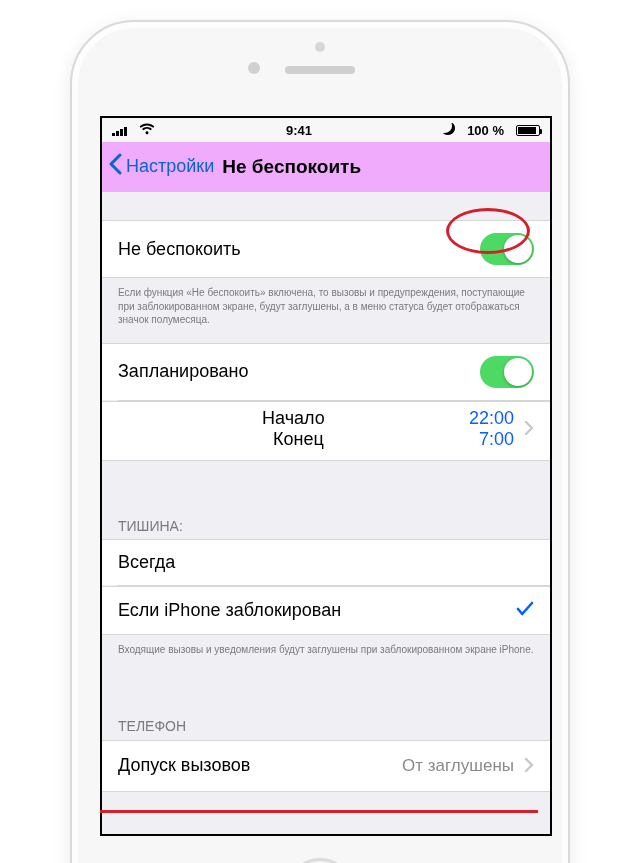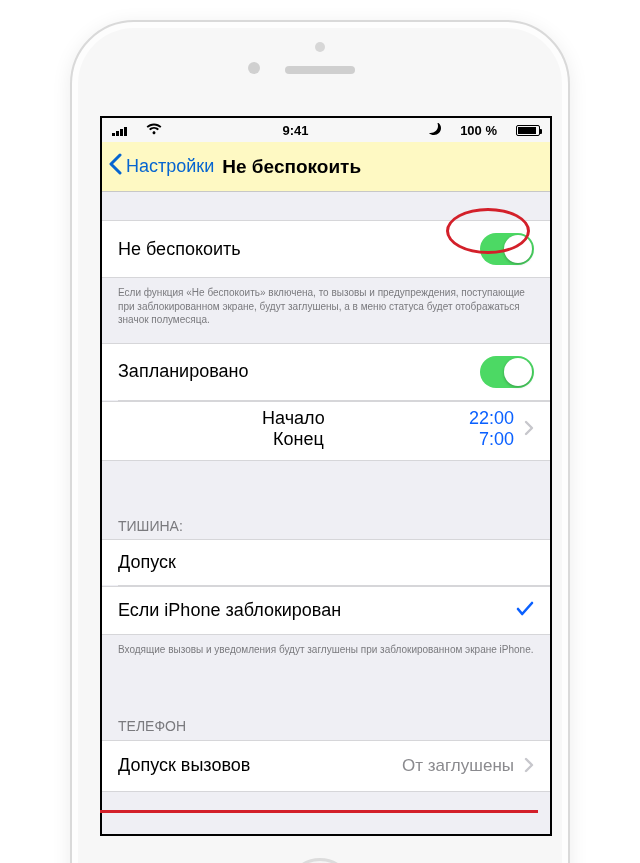"100 %" .status .left, .status .right { gap: 19px -> 12px }
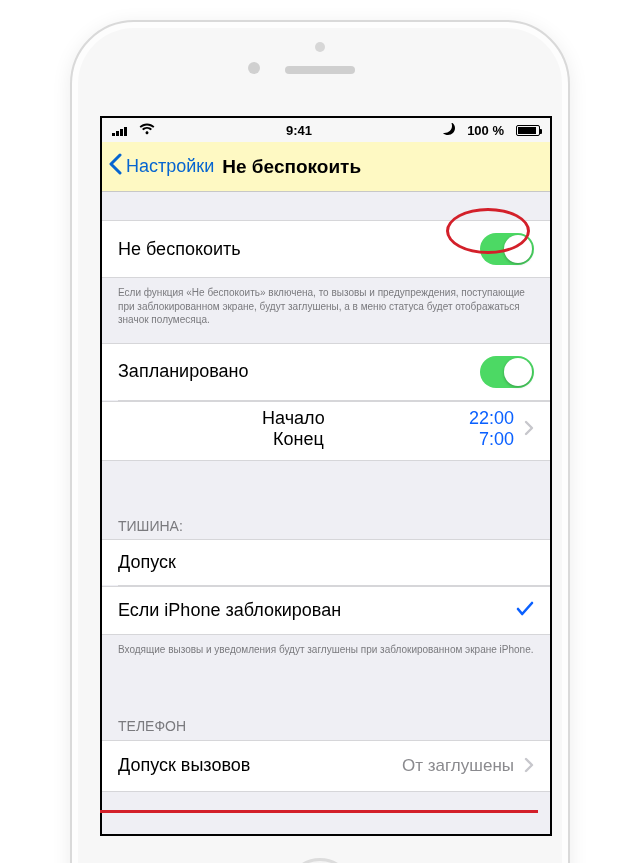"Настройки" .navbar { background: #fef9c3 -> #f0abfc }
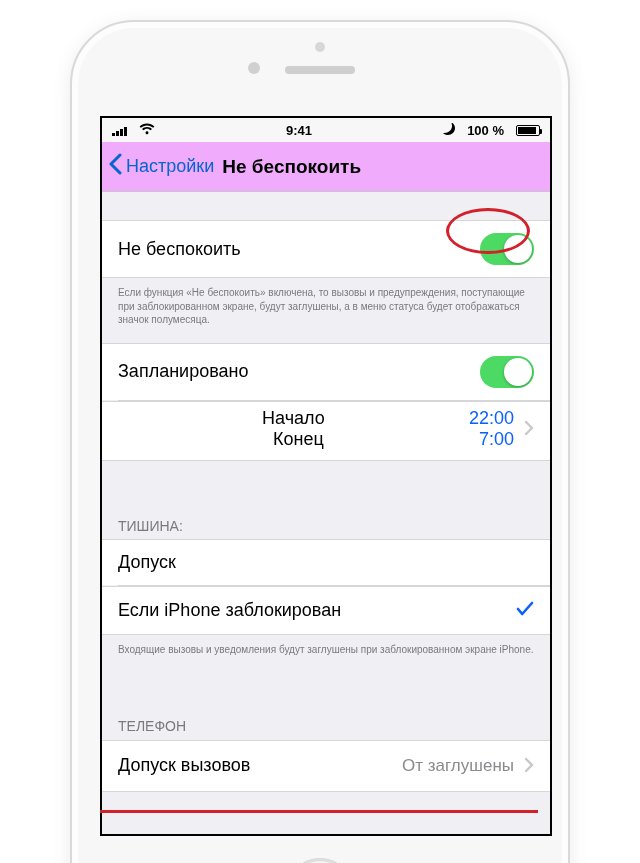"Допуск" span.label { text: Допуск -> Всегда }
